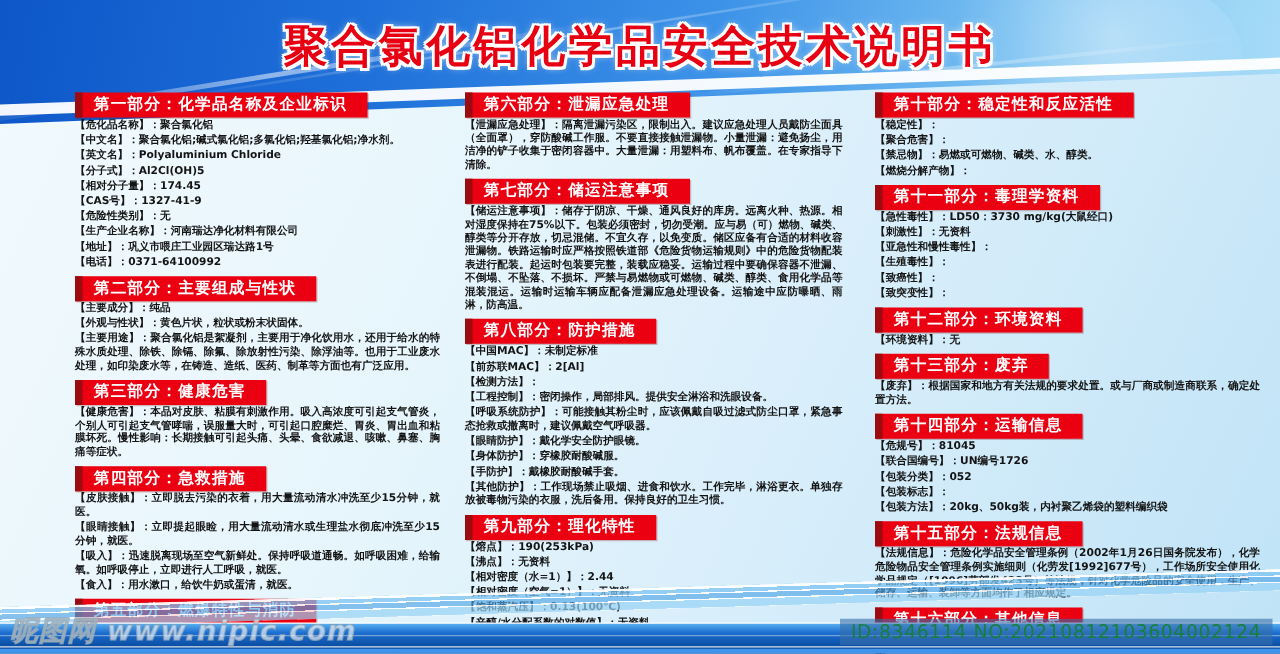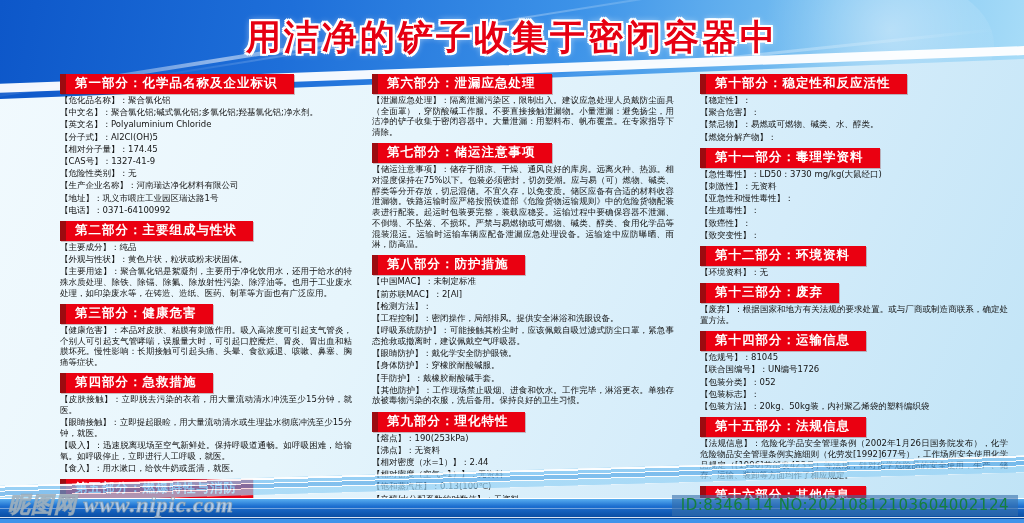"用洁净的铲子收集于密闭容器中" div.page-title { text: 用洁净的铲子收集于密闭容器中 -> 聚合氯化铝化学品安全技术说明书 }
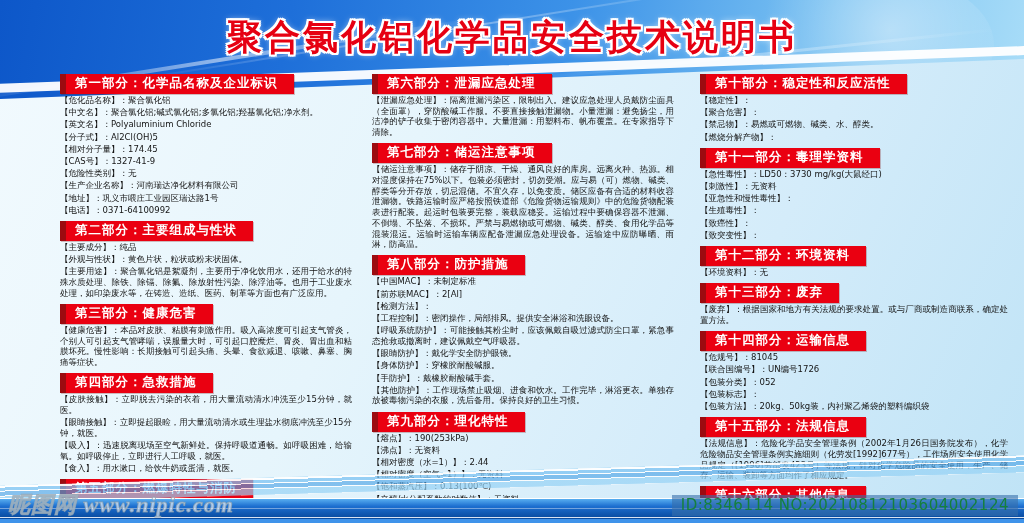"【危化品名称】：聚合氯化铝" .sec-line { font-weight: 400 -> 700 }
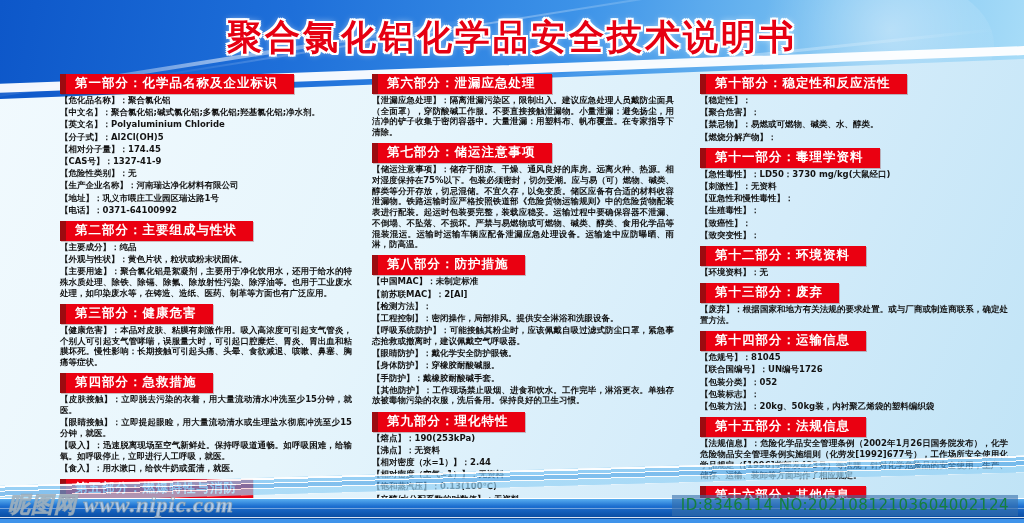"昵图网 www.nipic.com" .watermark { font-family: Liberation Serif, serif -> none }
